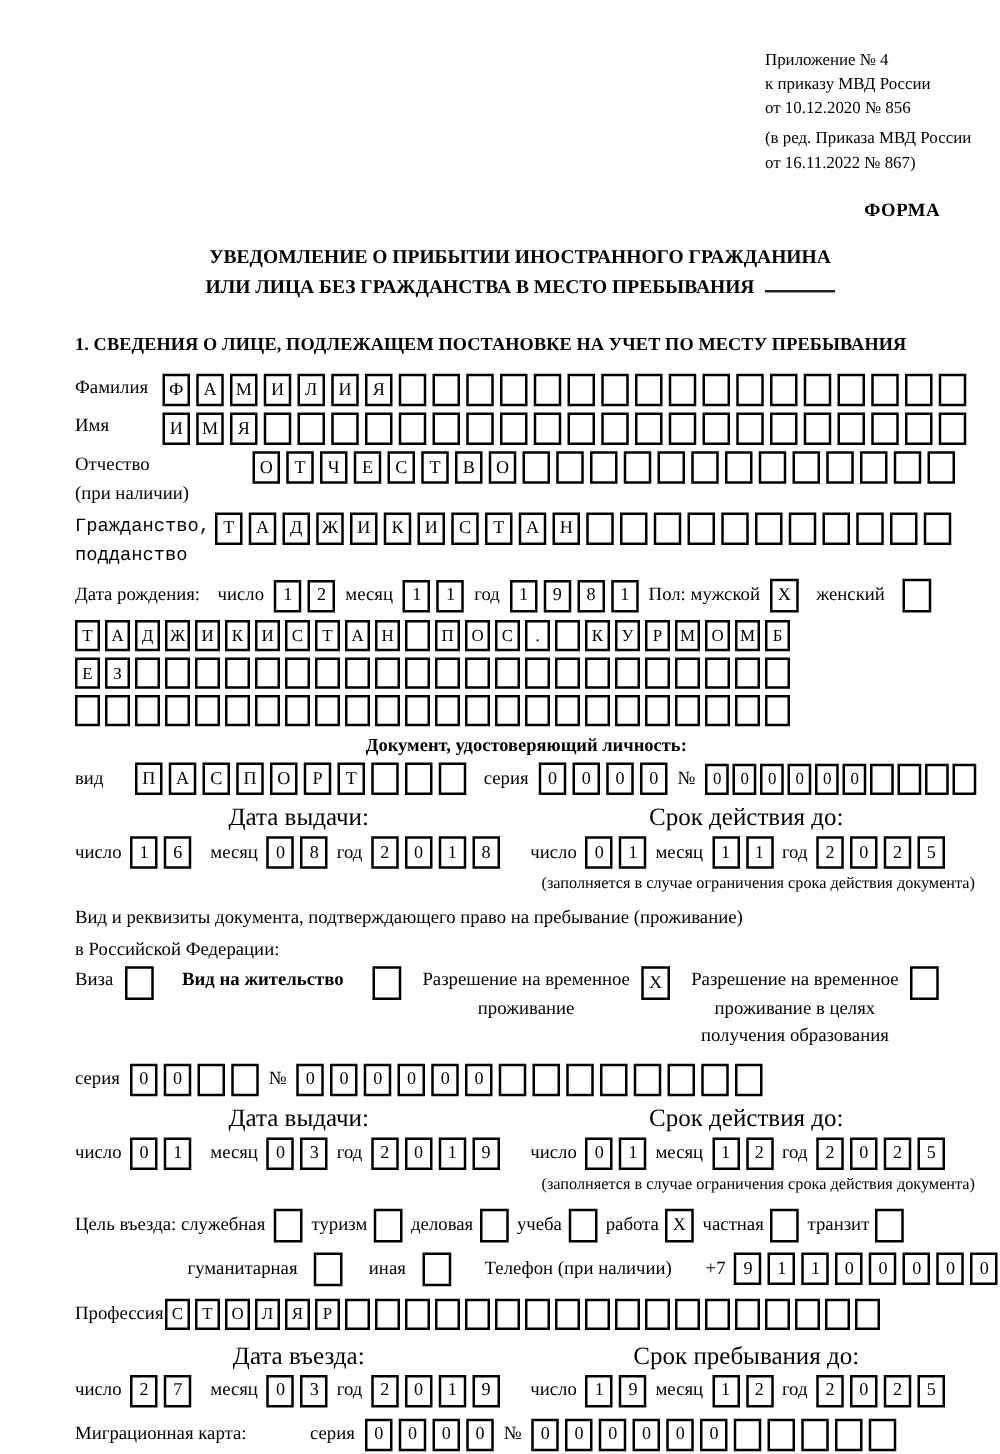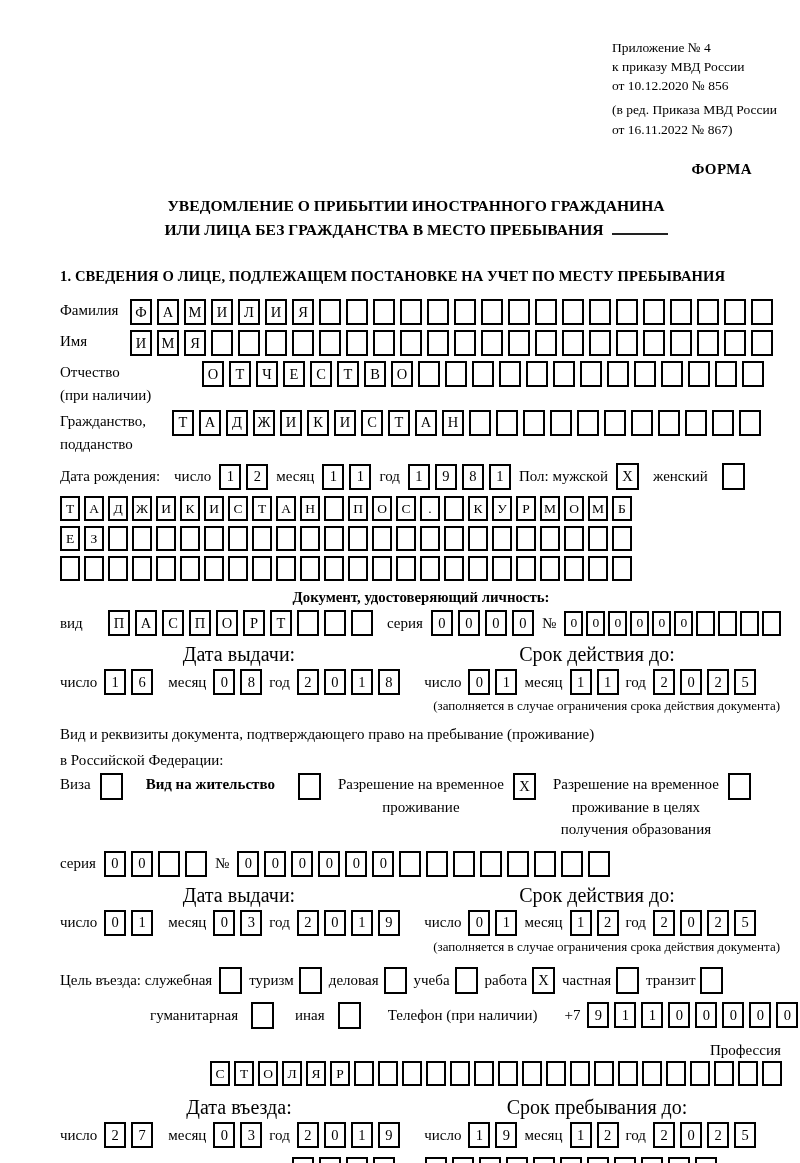"Гражданство," div.lblcol { font-family: none -> Liberation Mono, monospace }
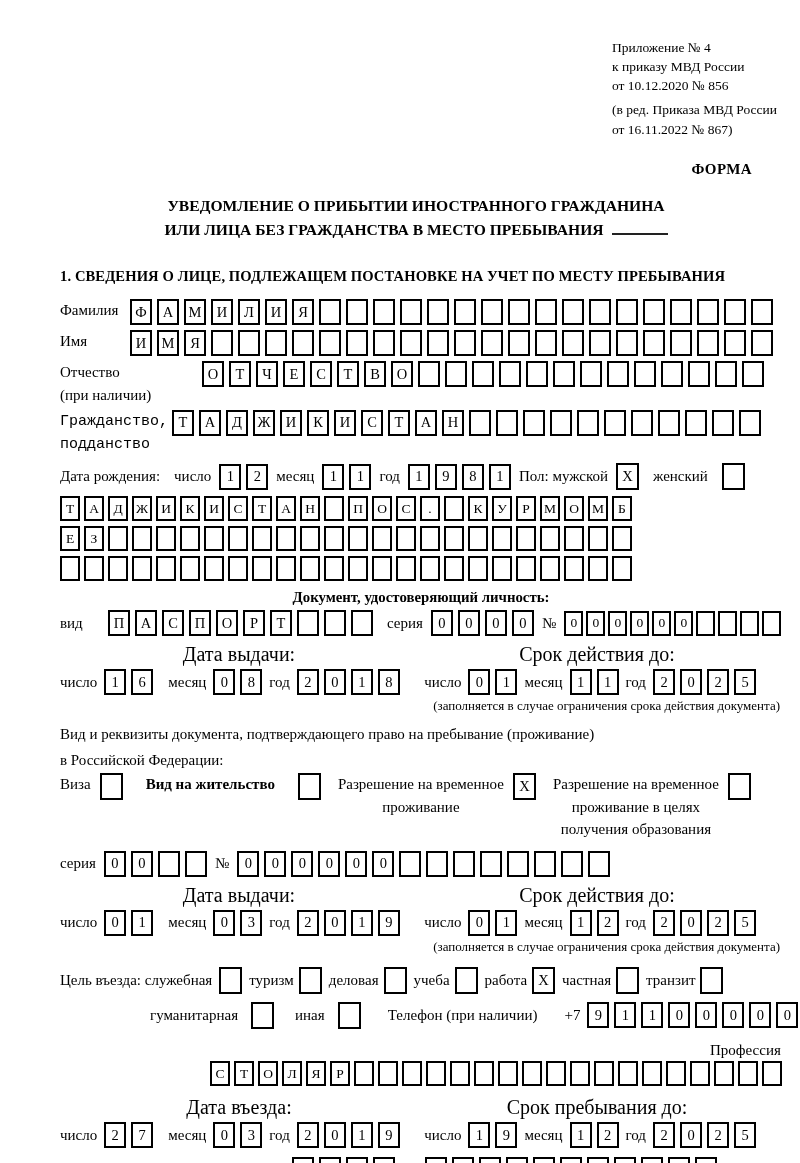"Профессия" div.frow { align-items: flex-end -> center; flex-direction: column -> none }
